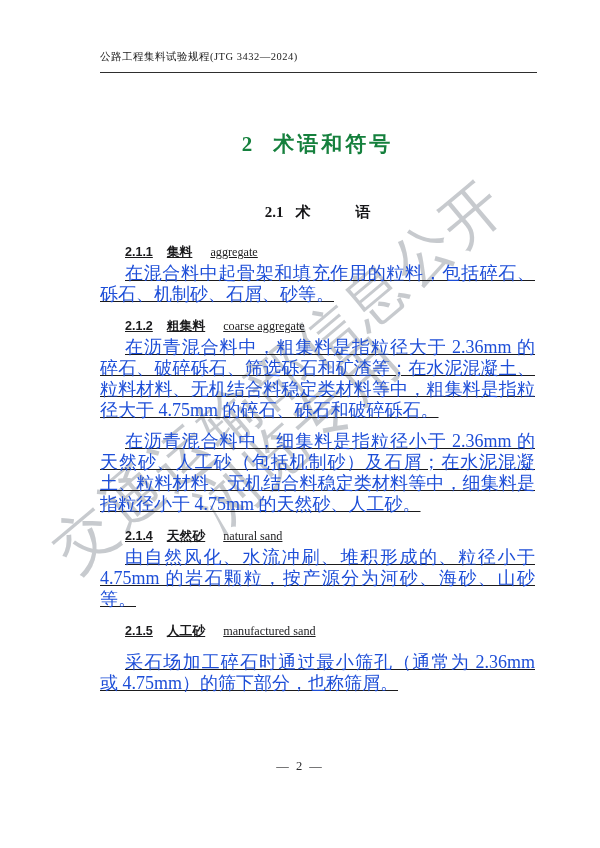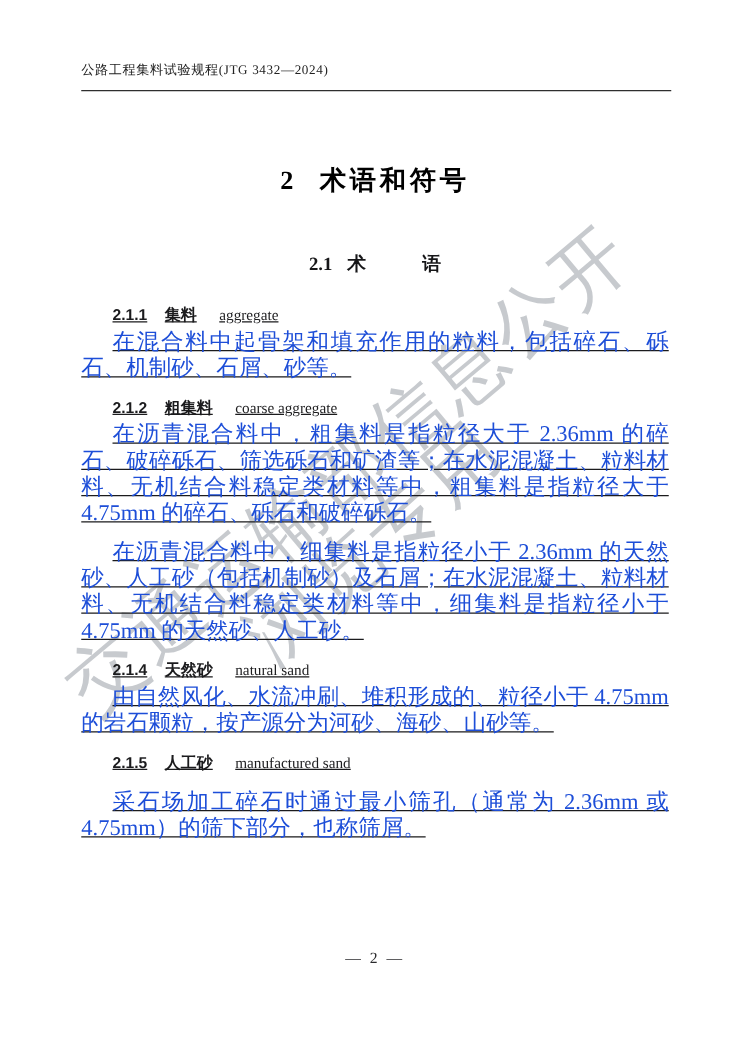"公路工程集料试验规程(JTG 3432—2024)" .page { padding-left: none -> 35px }
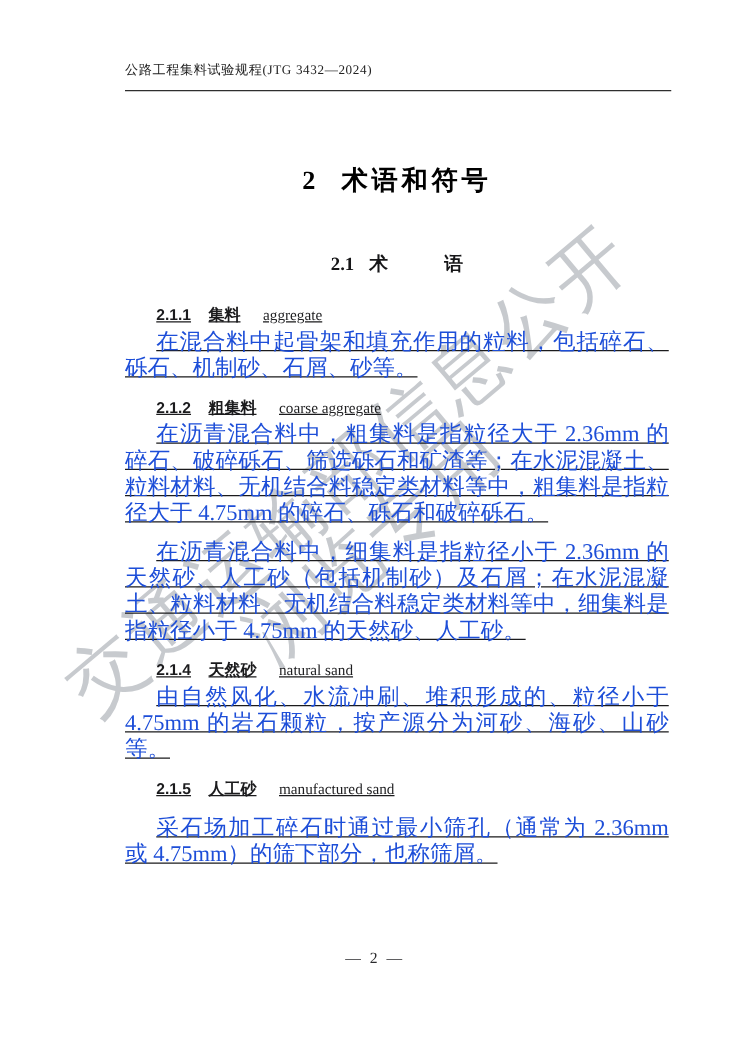"2 术语和符号" .chapter-title { color: #000000 -> #15803d }
